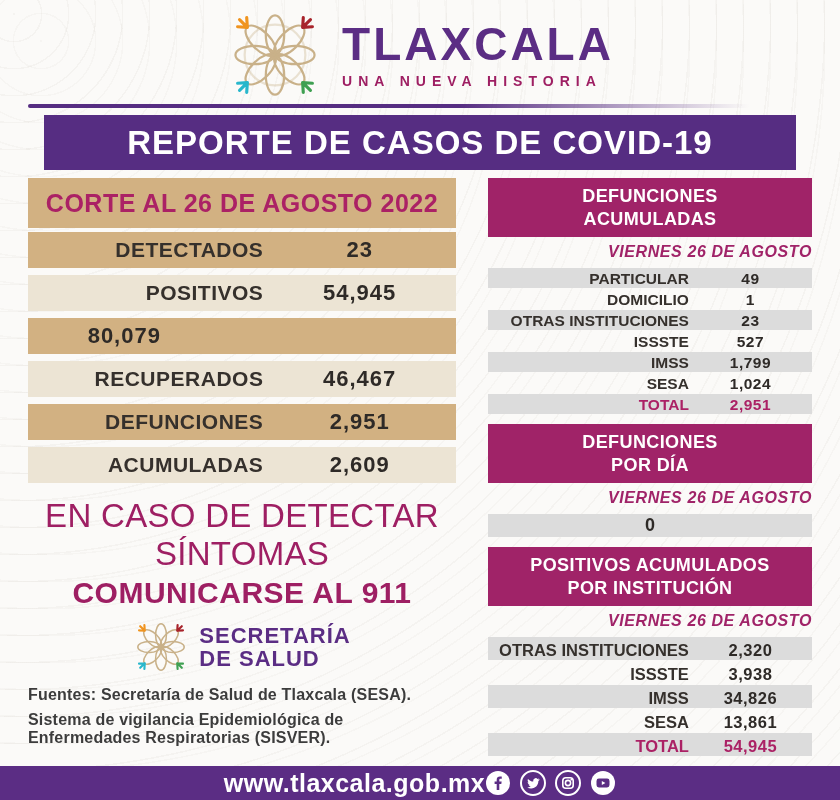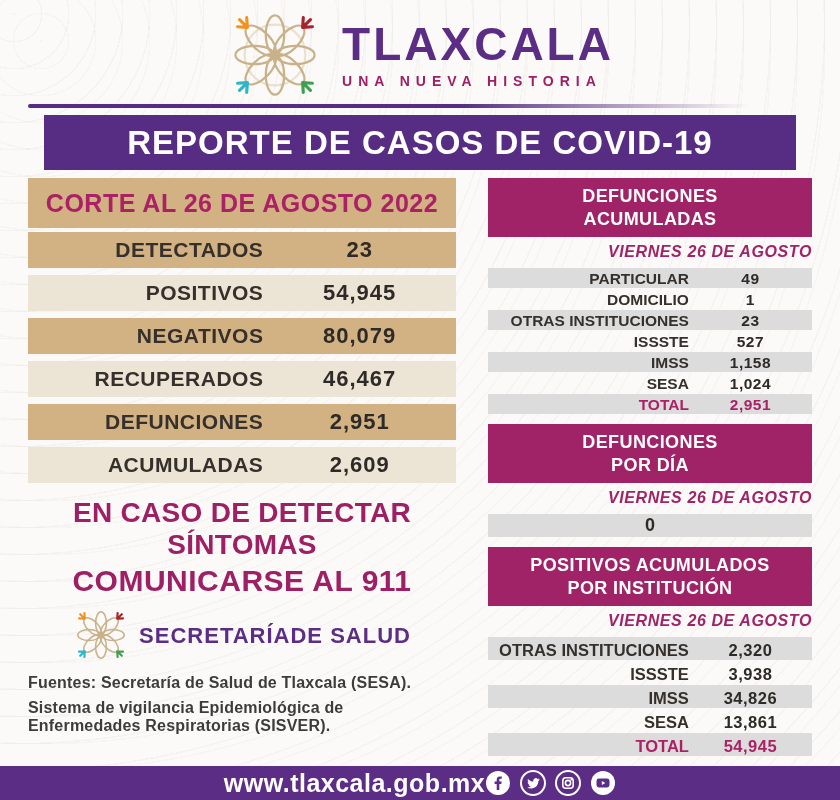"NEGATIVOS" span.lrow-label { html: <span>NEGATIVOS</span> -> none }
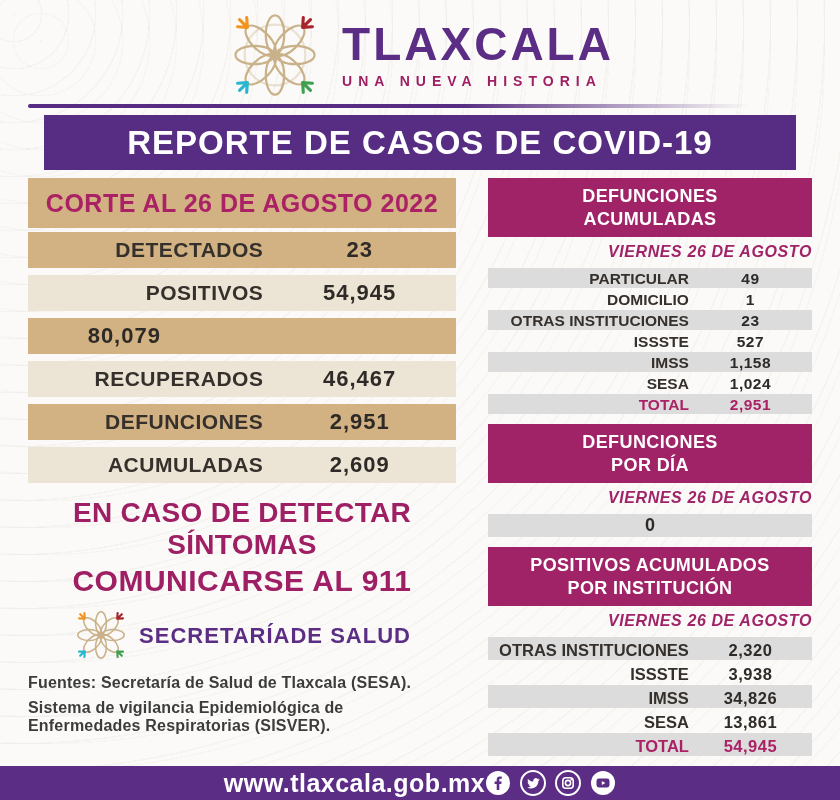"1,158" span.rrow-value { text: 1,158 -> 1,799 }
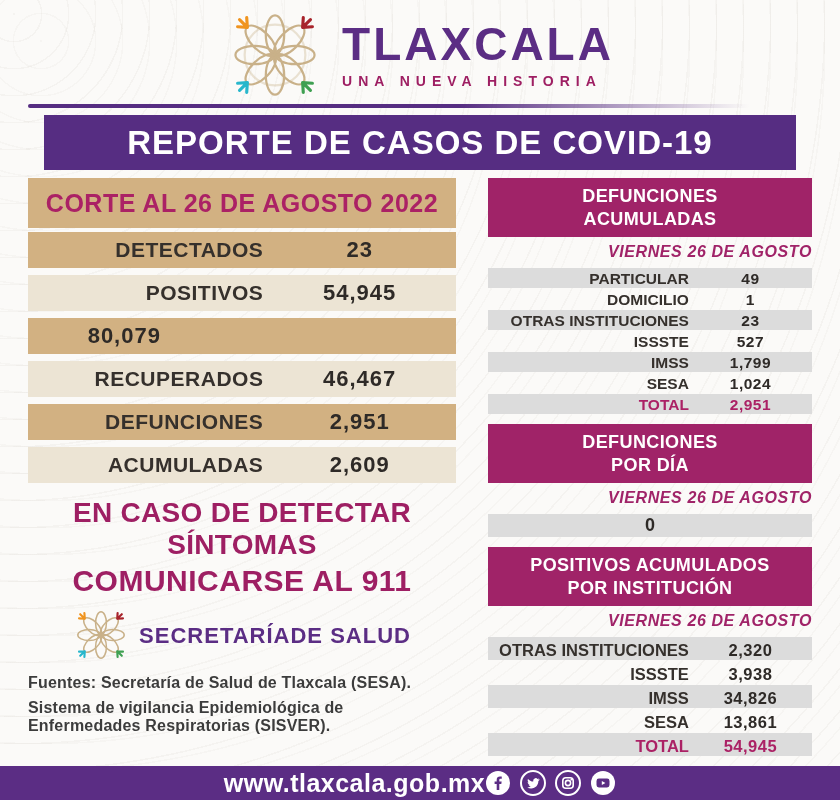"EN CASO DE DETECTAR SÍNTOMAS" .advice-line1 { font-size: 28px -> 33px; font-weight: bold -> normal }
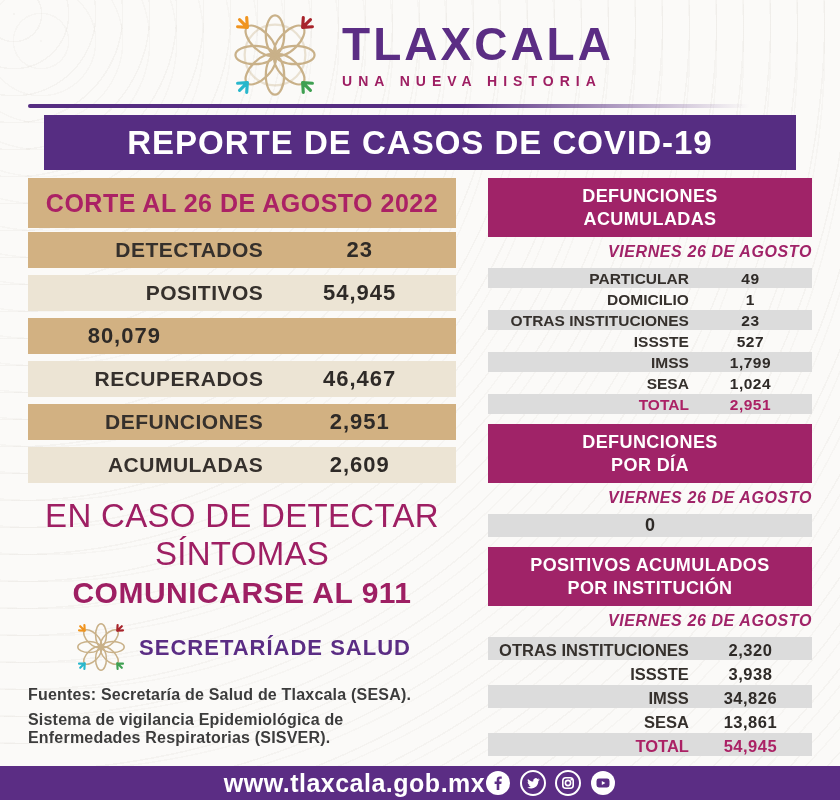"SECRETARÍA" .salud-text { flex-direction: row -> column }
